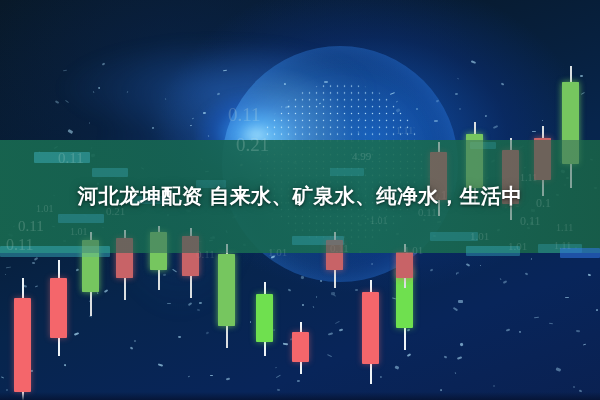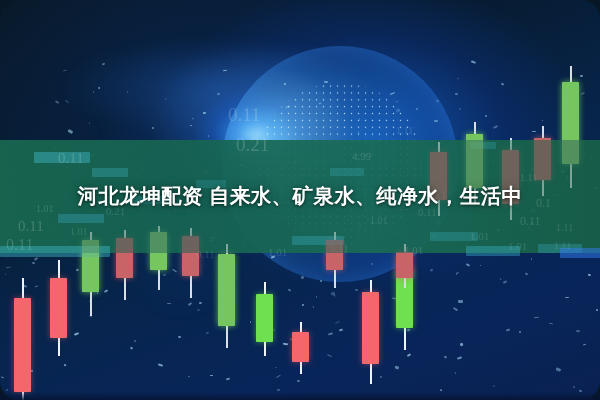"0.11" .layer { border-radius: 19px -> none }
